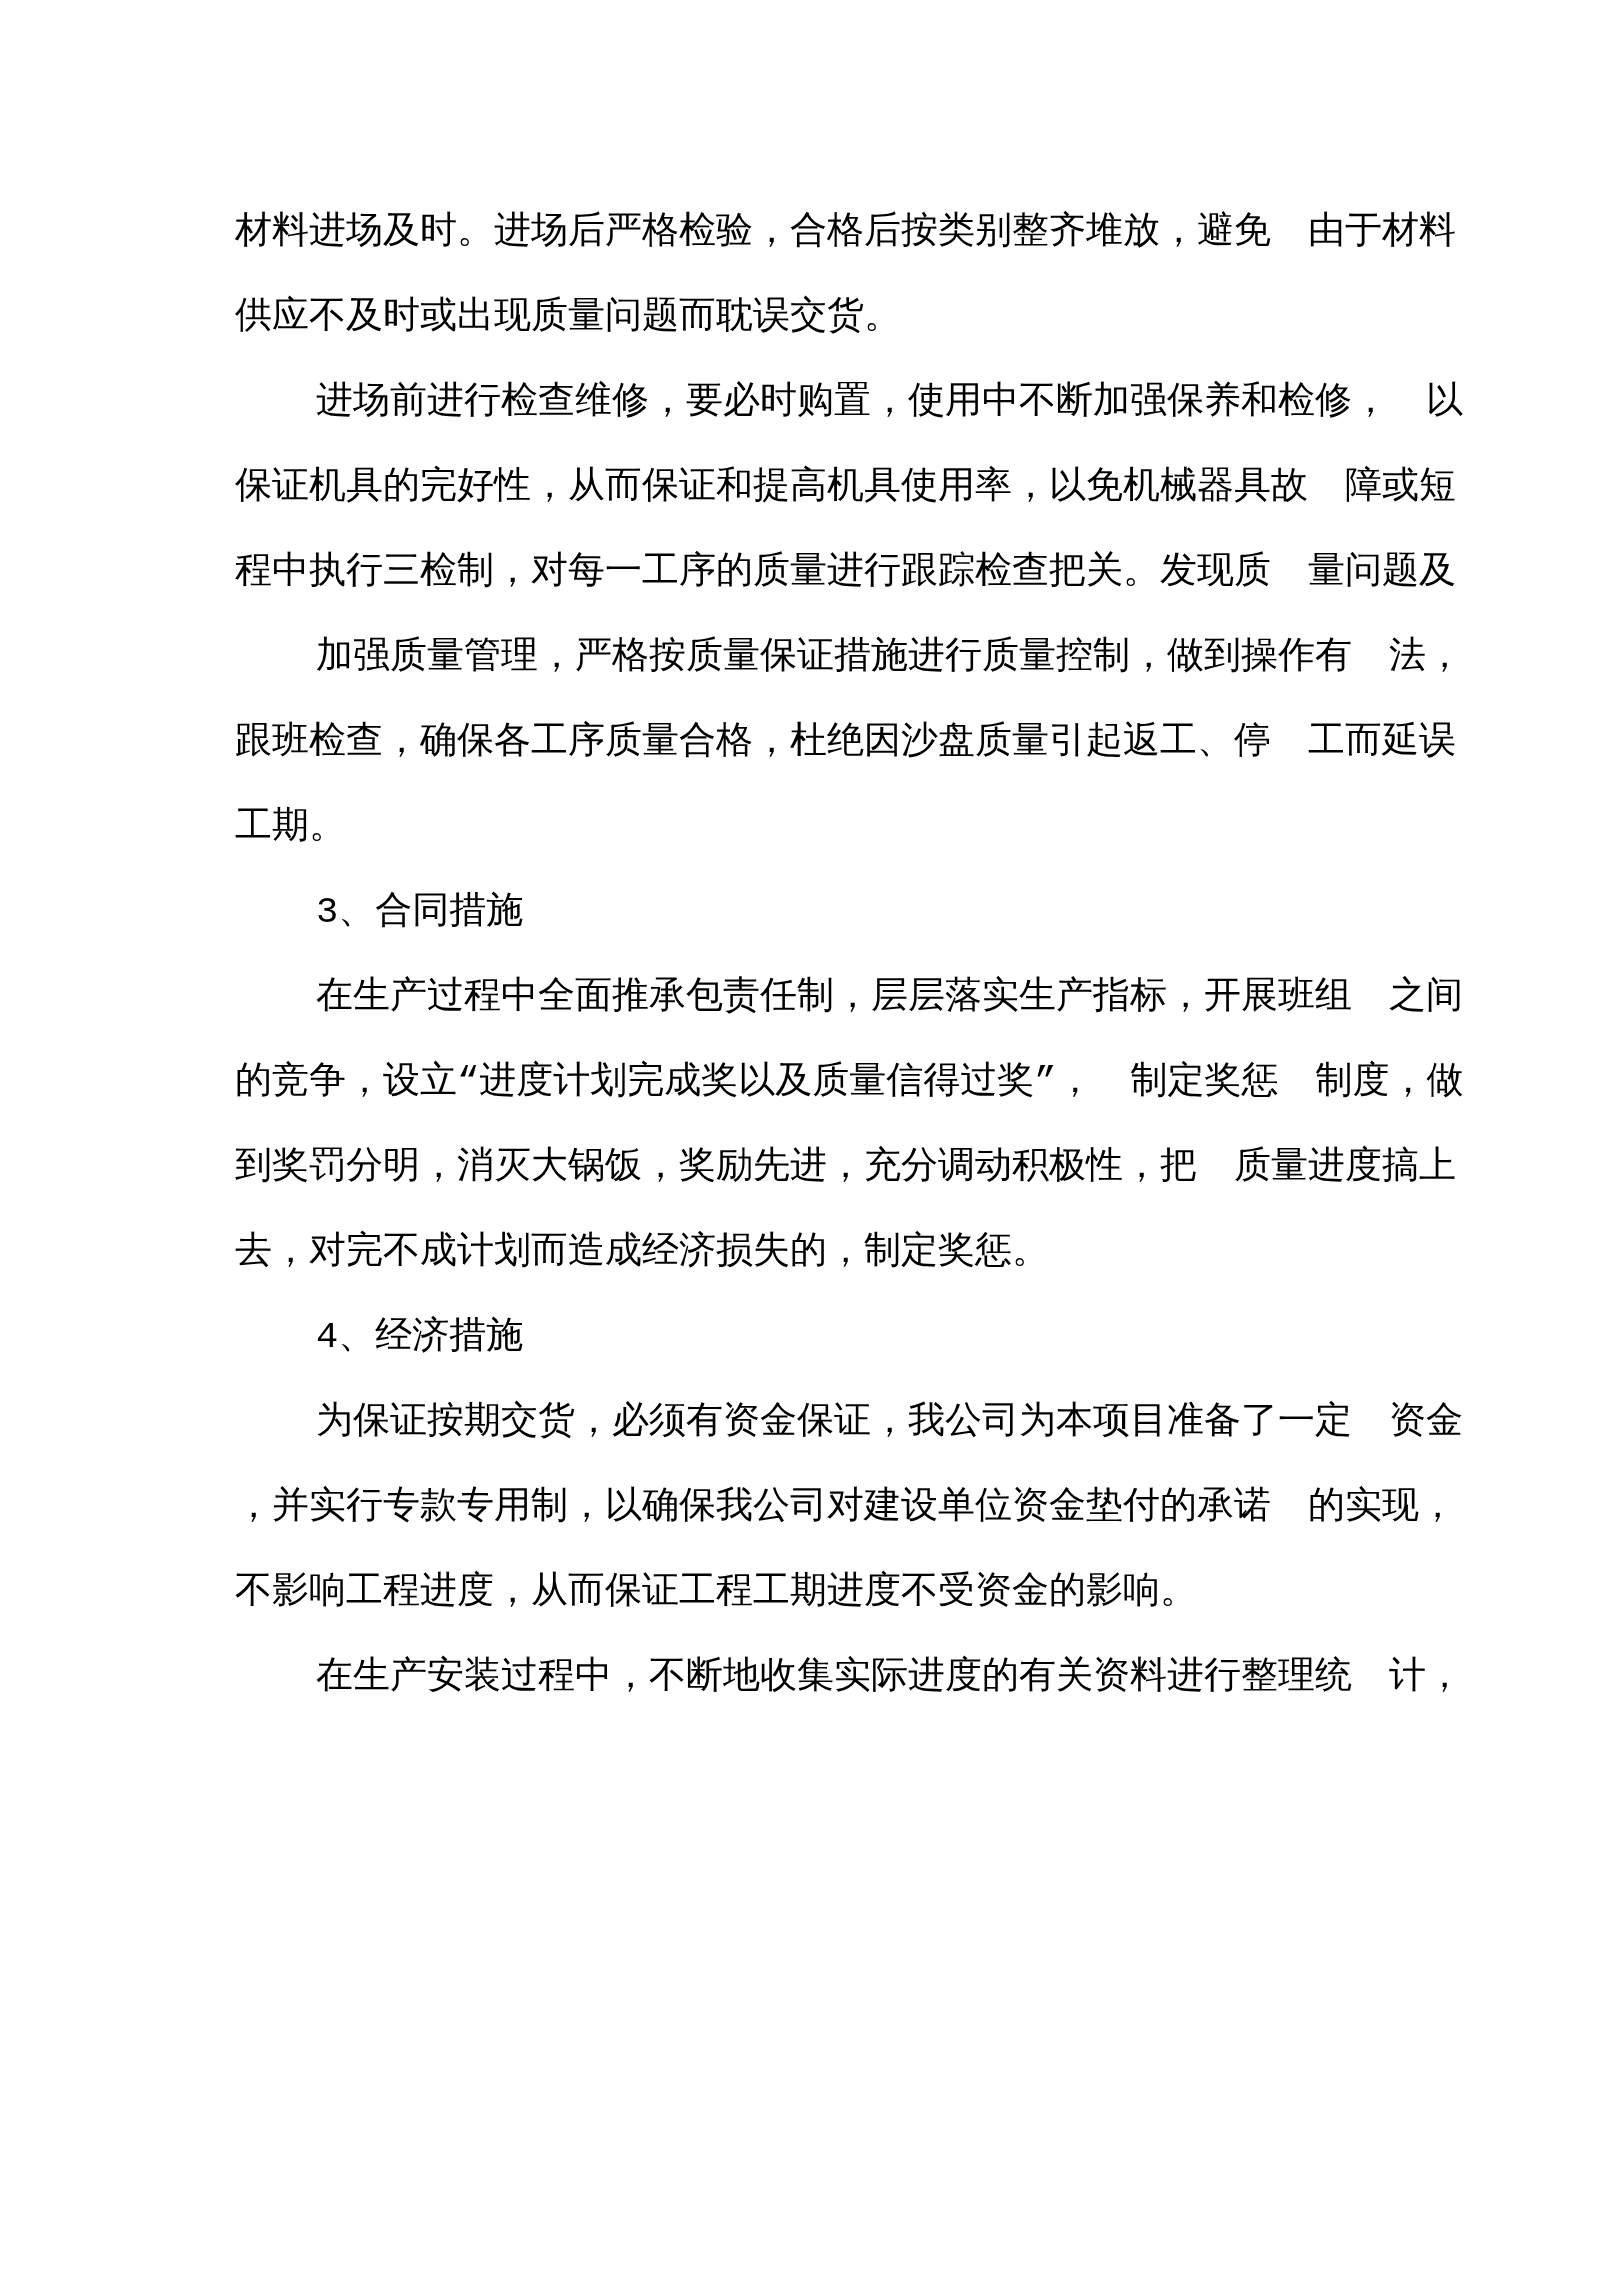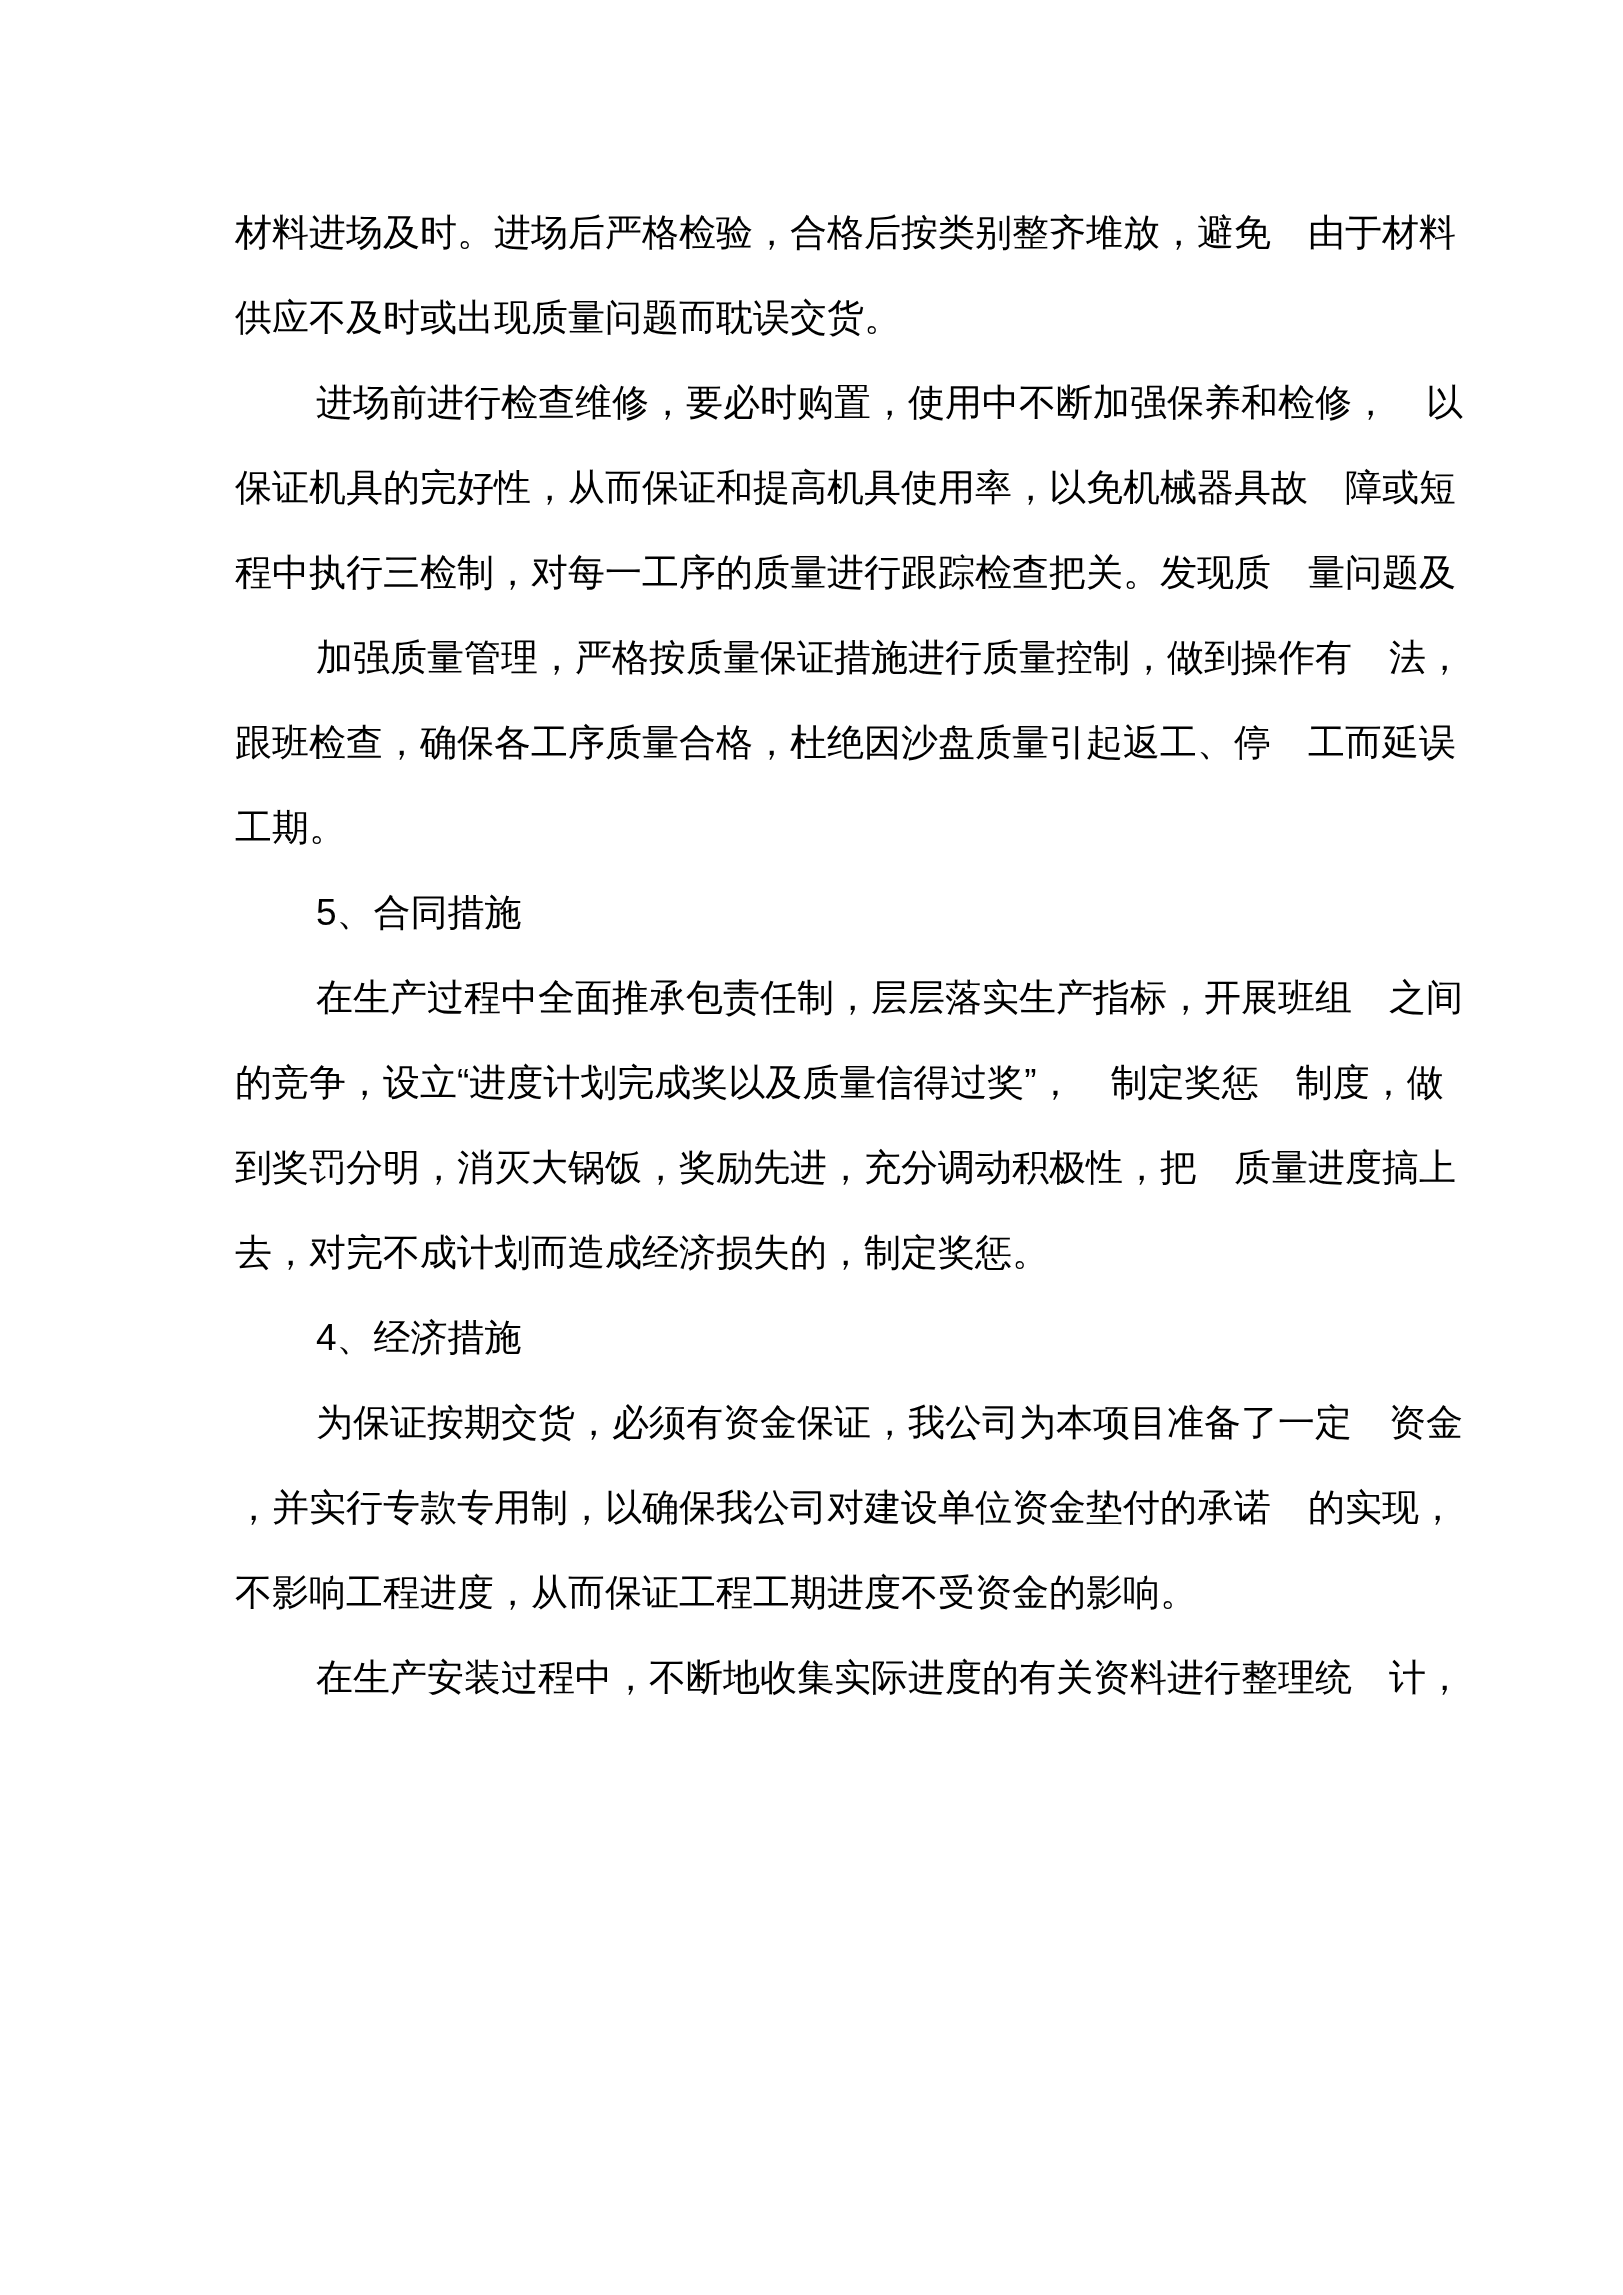"材料进场及时。进场后严格检验，合格后按类别整齐堆放，避免 由于材料" .page { font-family: Liberation Sans, sans-serif -> Liberation Mono, monospace }
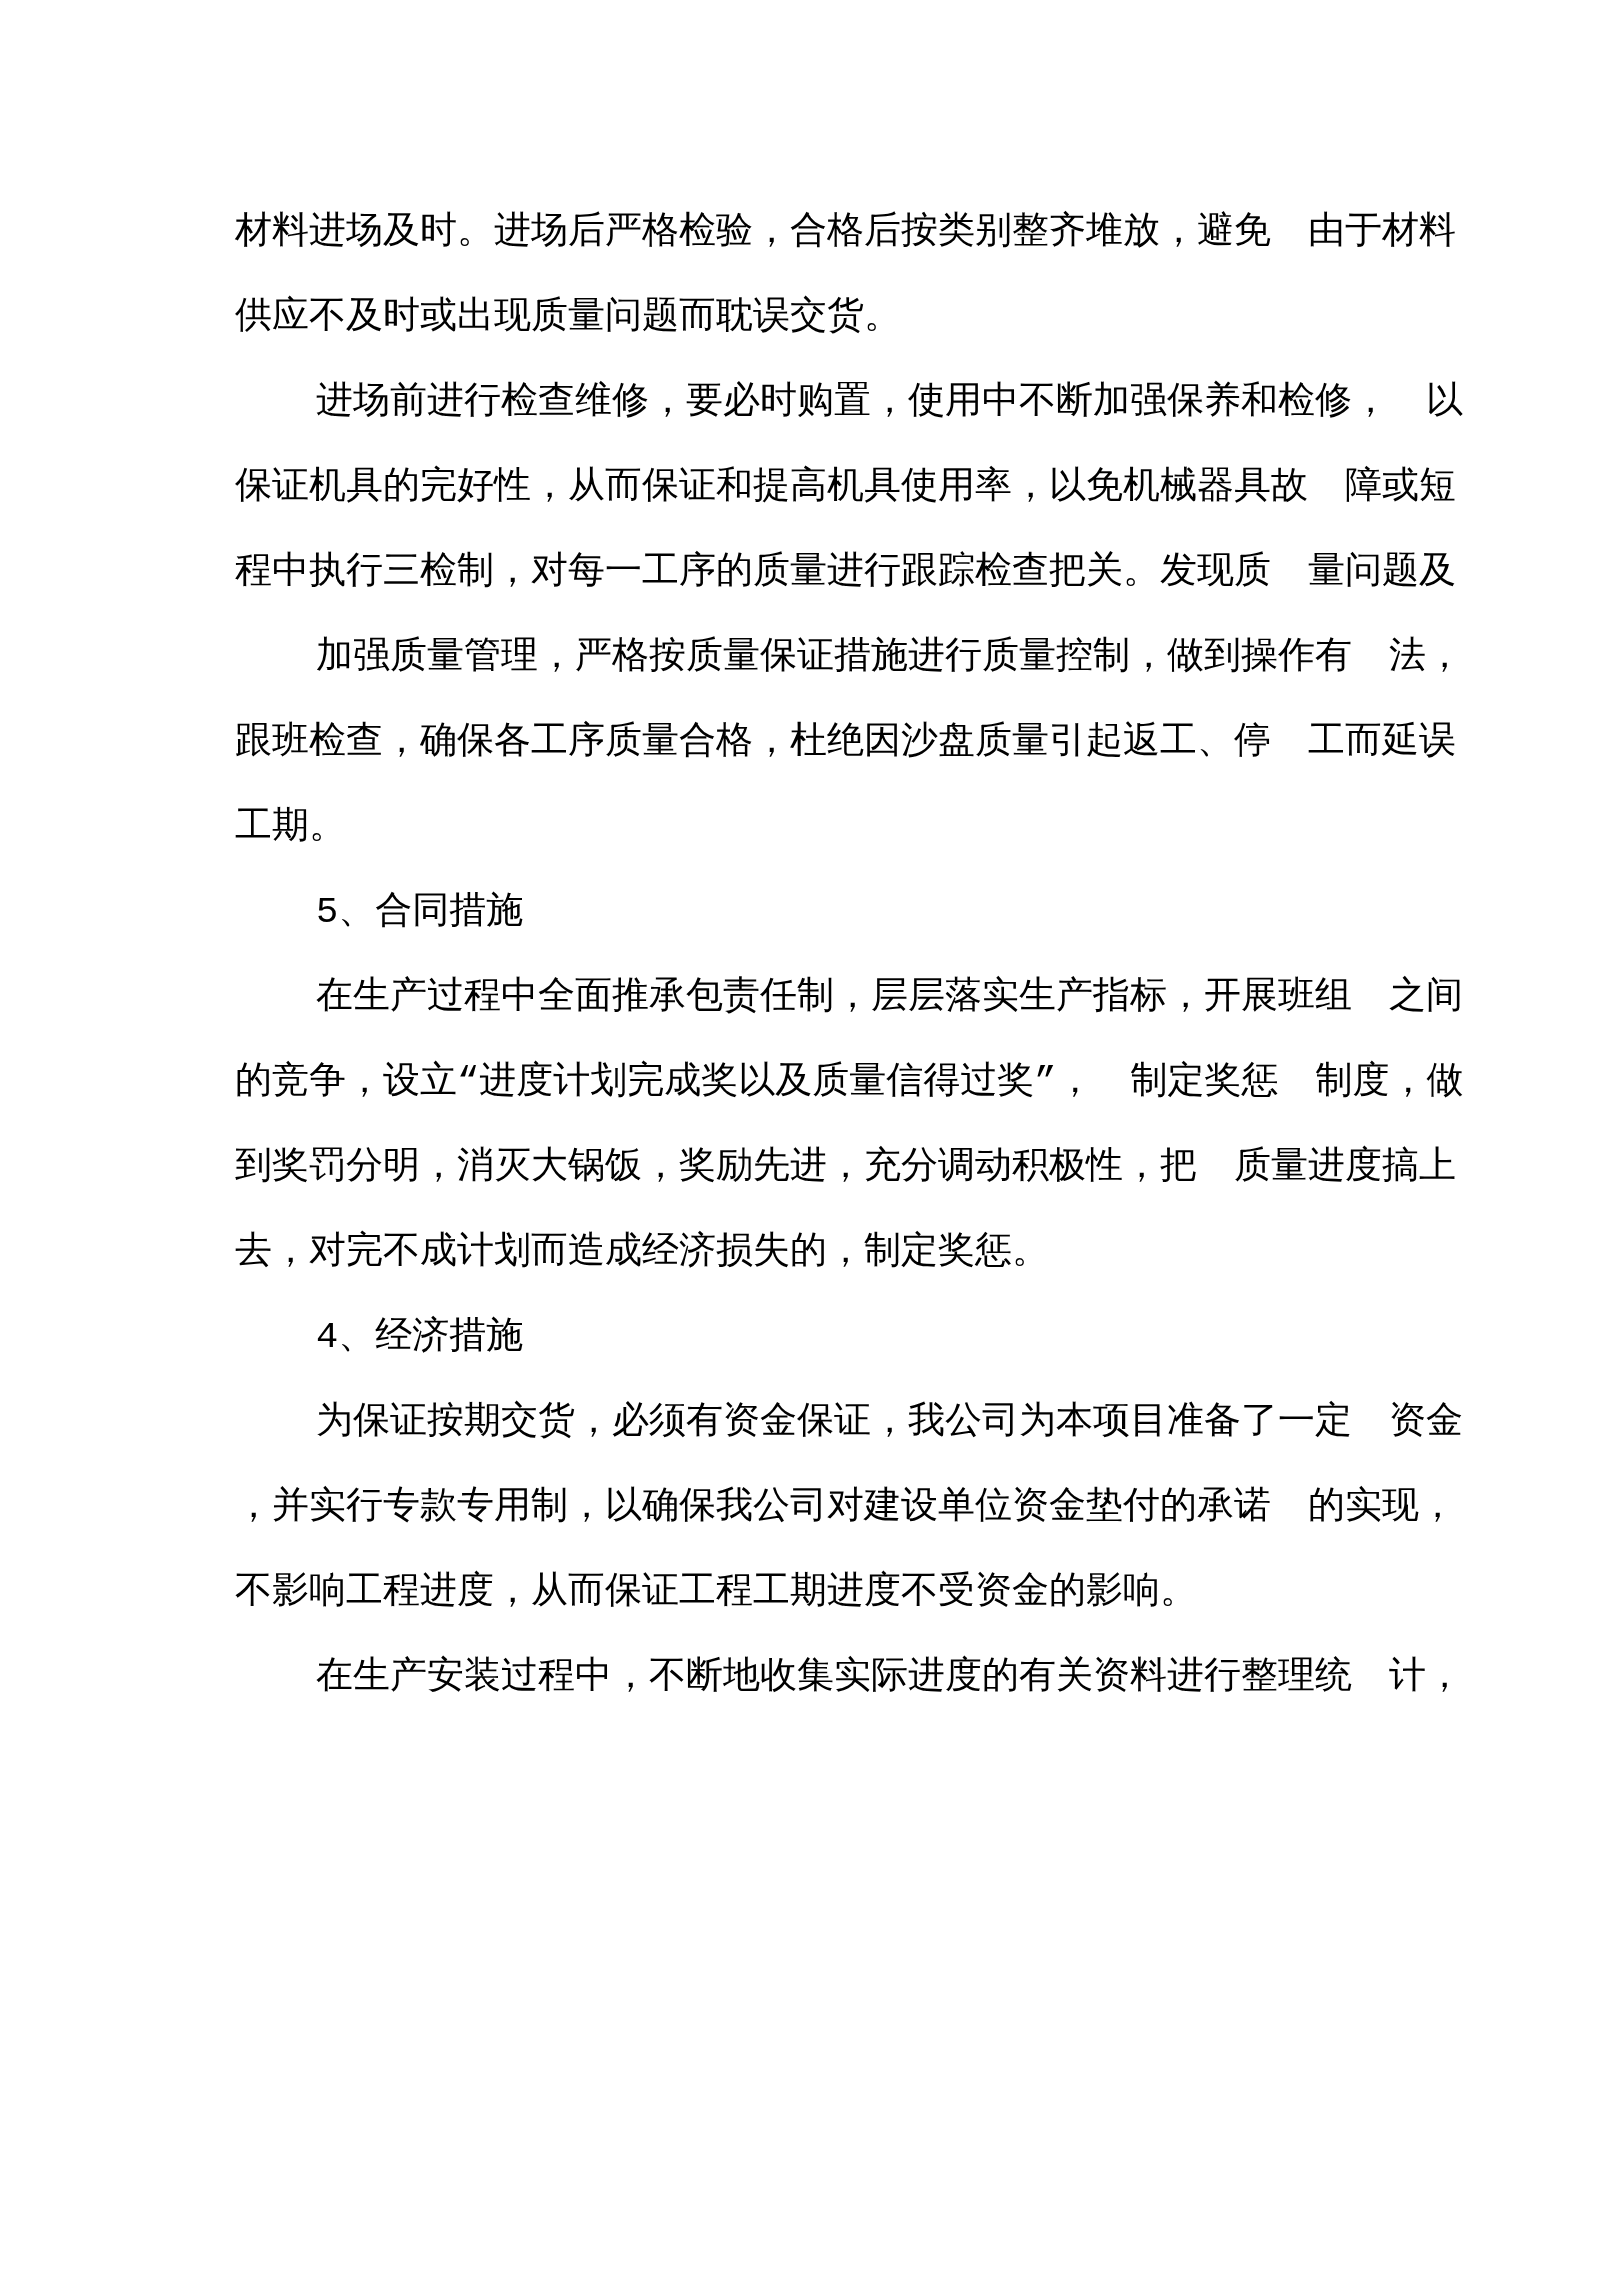"5、合同措施" div.line { text: 5 -> 3 }
